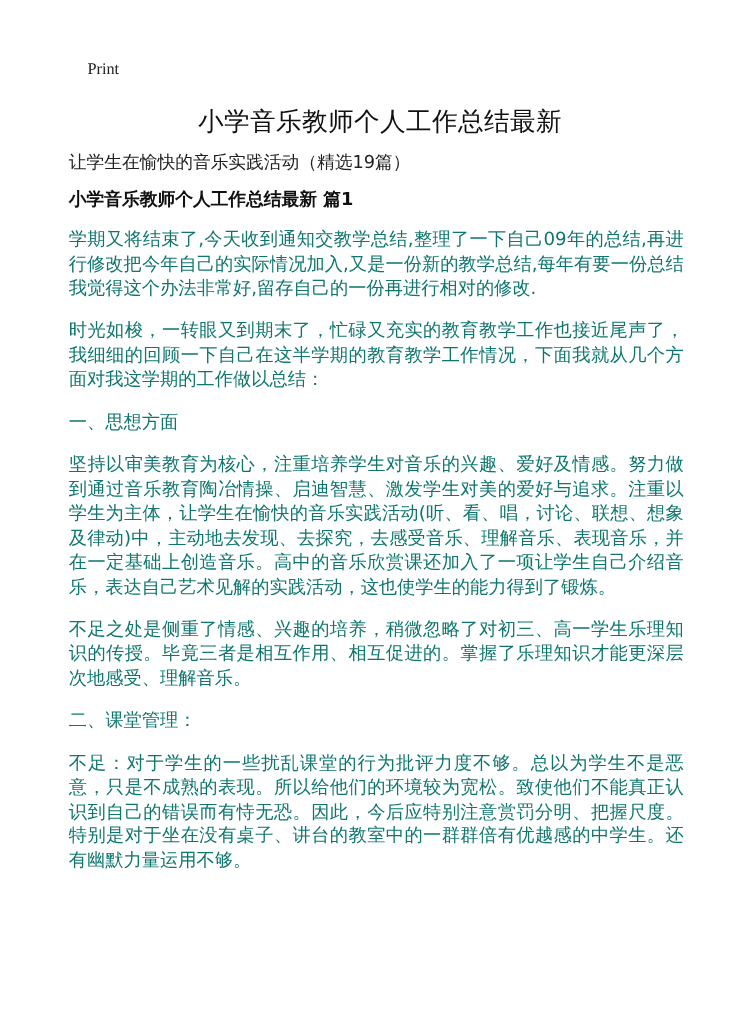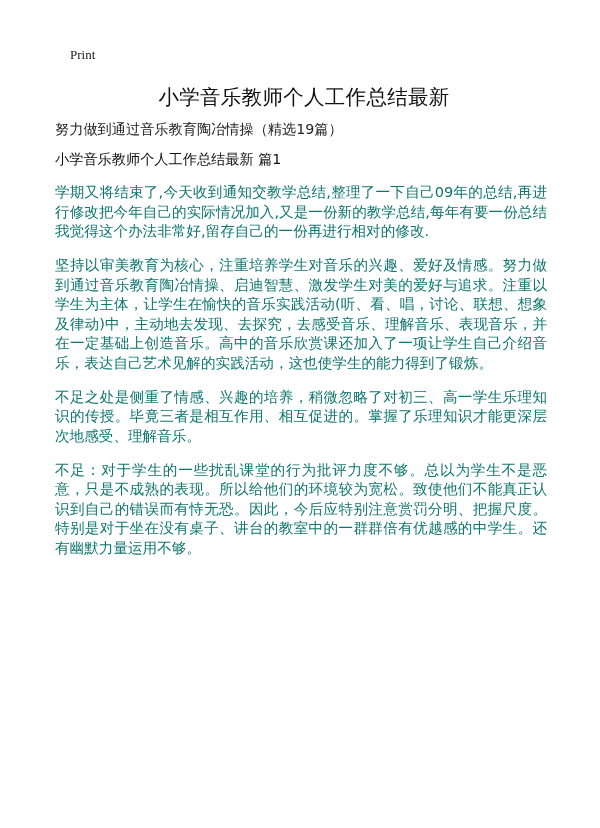"努力做到通过音乐教育陶冶情操（精选19篇）" p.doc-subtitle { text: 努力做到通过音乐教育陶冶情操 -> 让学生在愉快的音乐实践活动 }
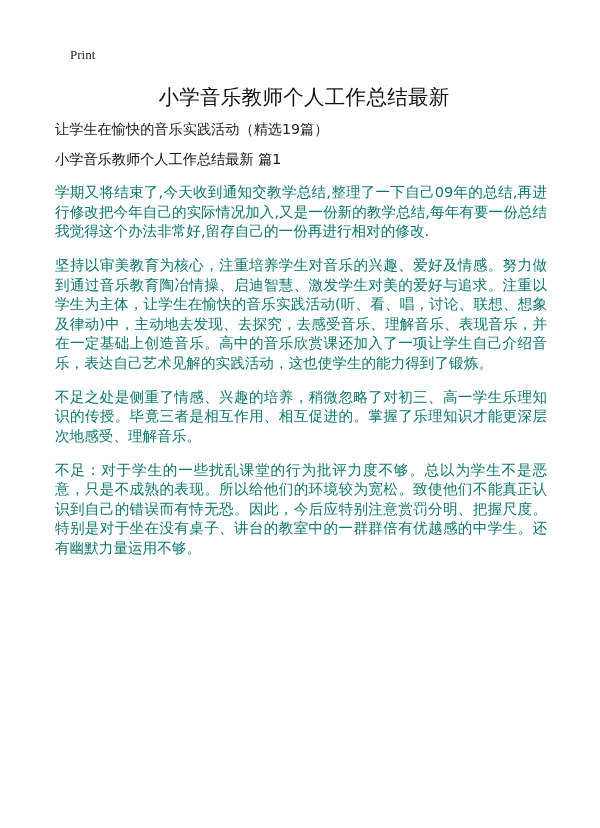"小学音乐教师个人工作总结最新 篇1" .section-heading { font-weight: normal -> bold }
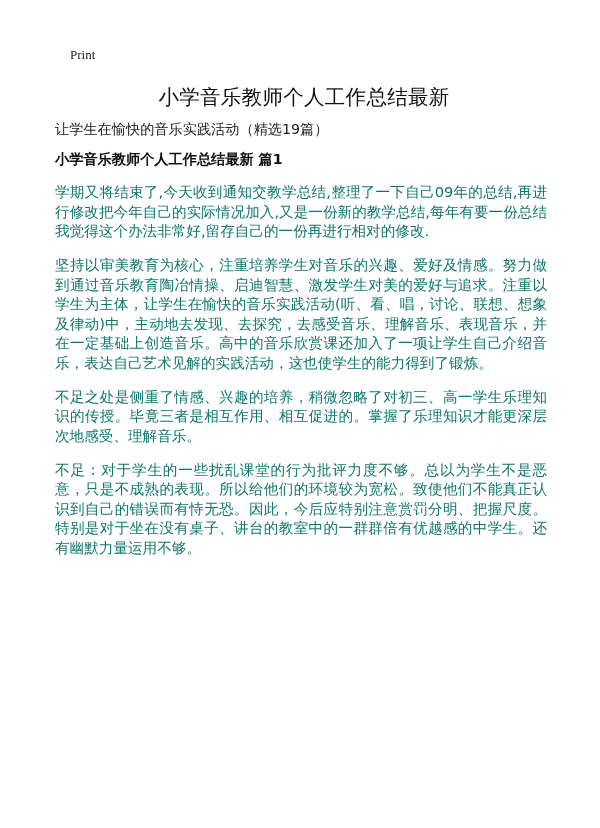"时光如梭，一转眼又到期末了，忙碌又充实的教育教学工作也接近尾声了，我细细的回顾一" p.para { html: none -> <p>时光如梭，一转眼又到期末了，忙碌又充实的教育教学工作也接近尾声了，我细细的回顾一下自己在这半学期的教育教学工作情况，下面我就从几个方面对我这学期的工作做以总结：</p> }
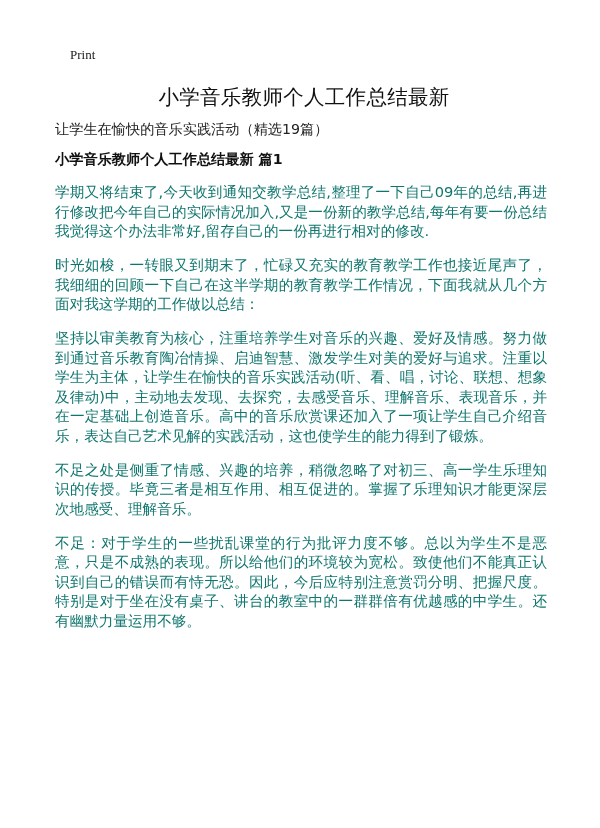"一、思想方面" p.para { html: none -> <p>一、思想方面</p> }
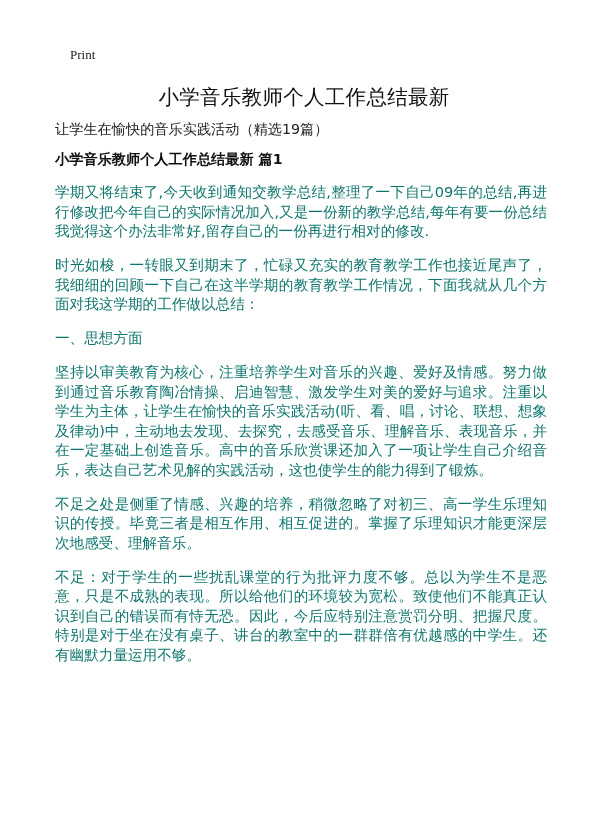"二、课堂管理：" p.para { html: none -> <p>二、课堂管理：</p> }
